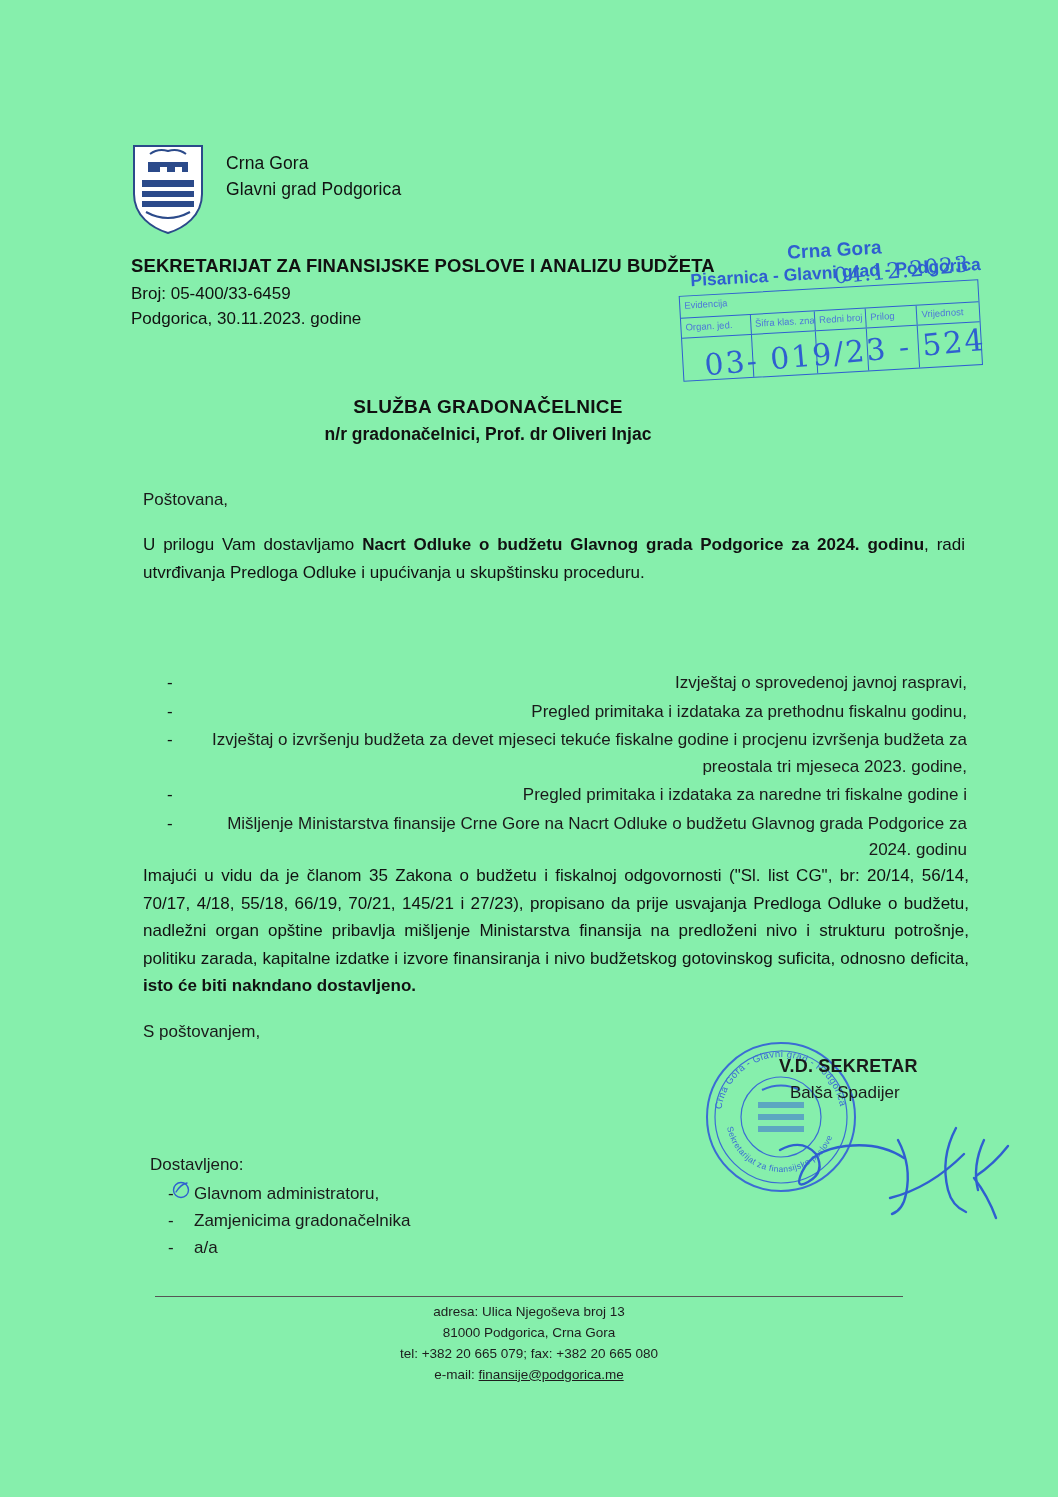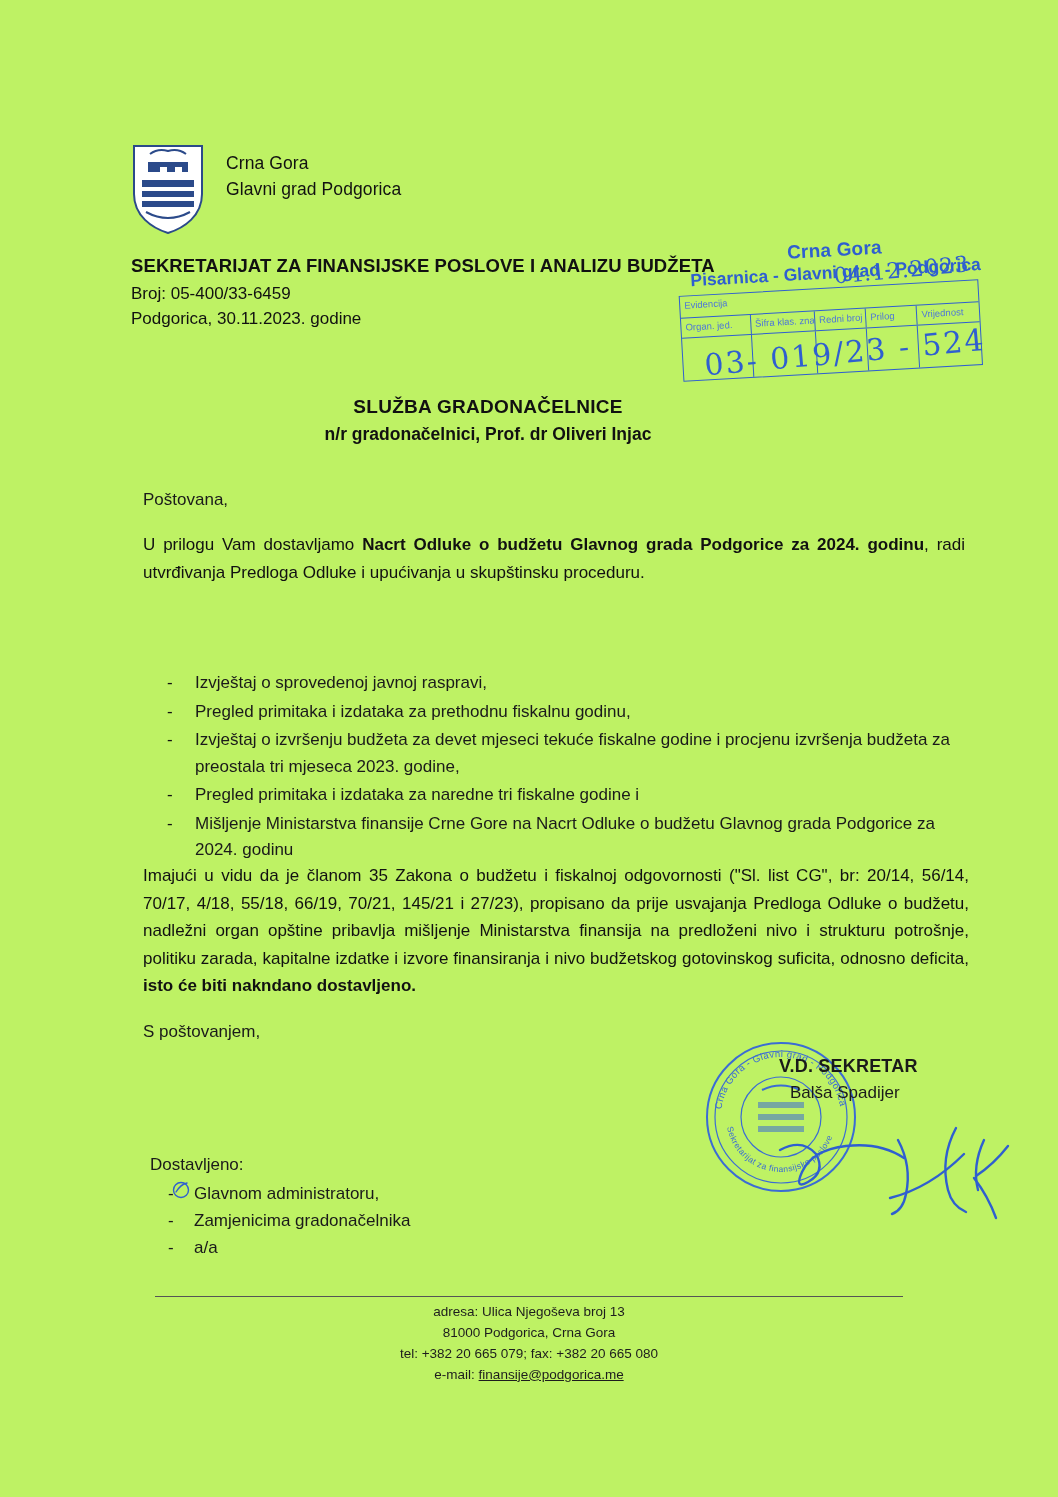"Crna Gora" .page { background: #bef264 -> #86efac }
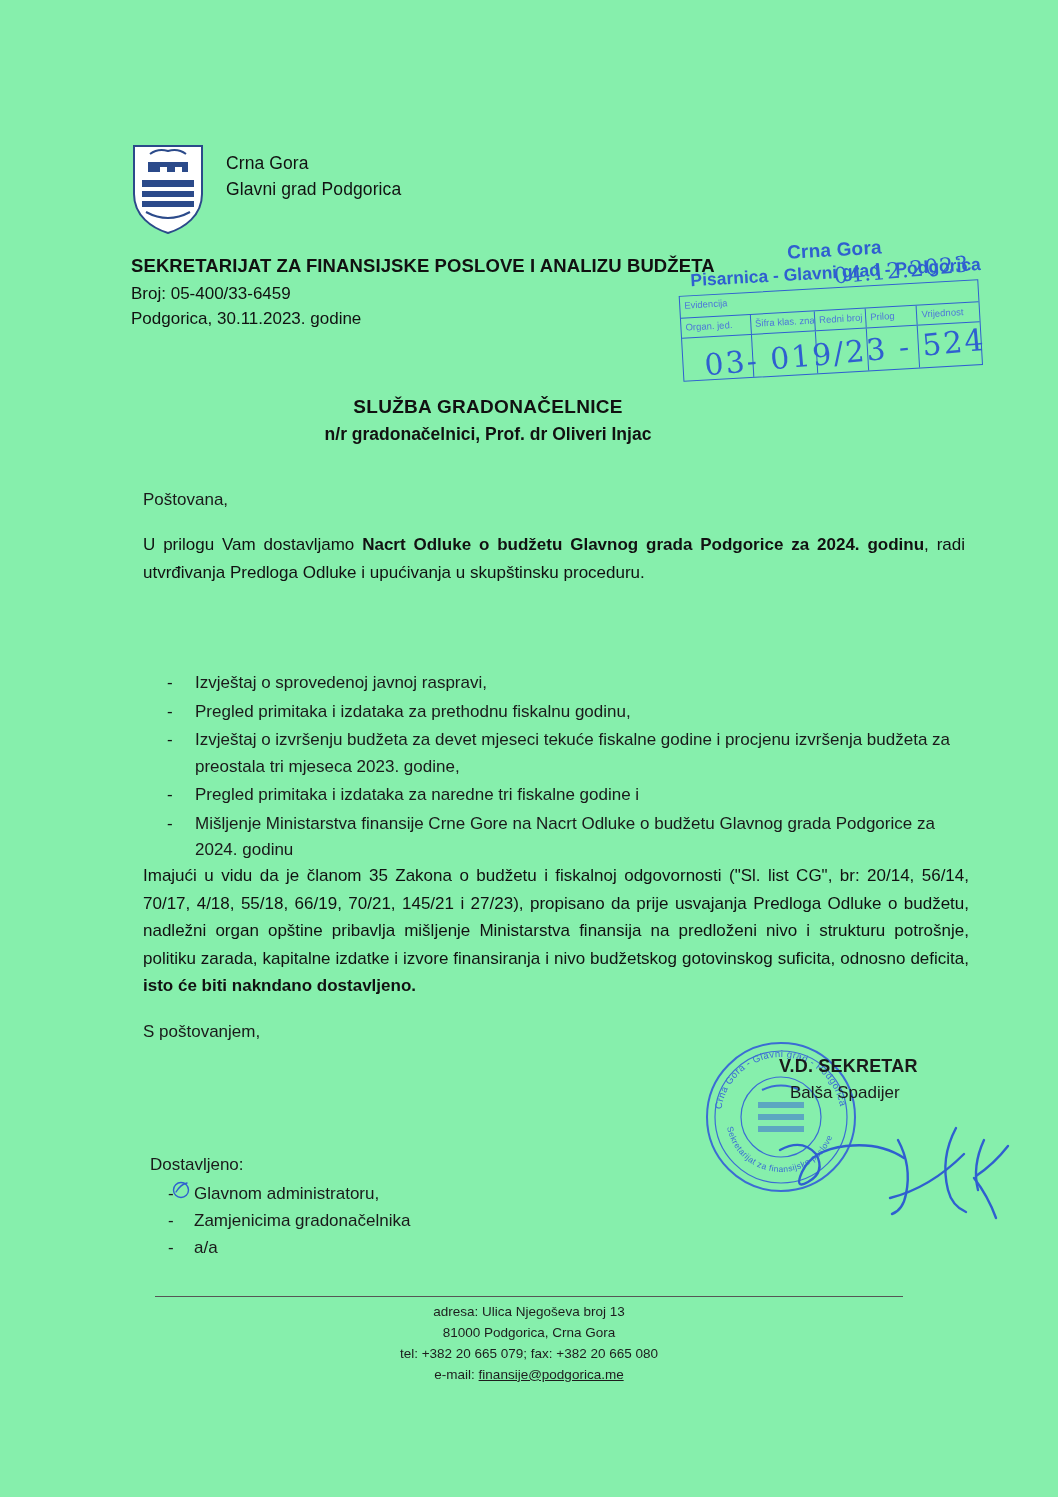"Izvještaj o sprovedenoj javnoj raspravi," .bullet .btxt { text-align: none -> right }
